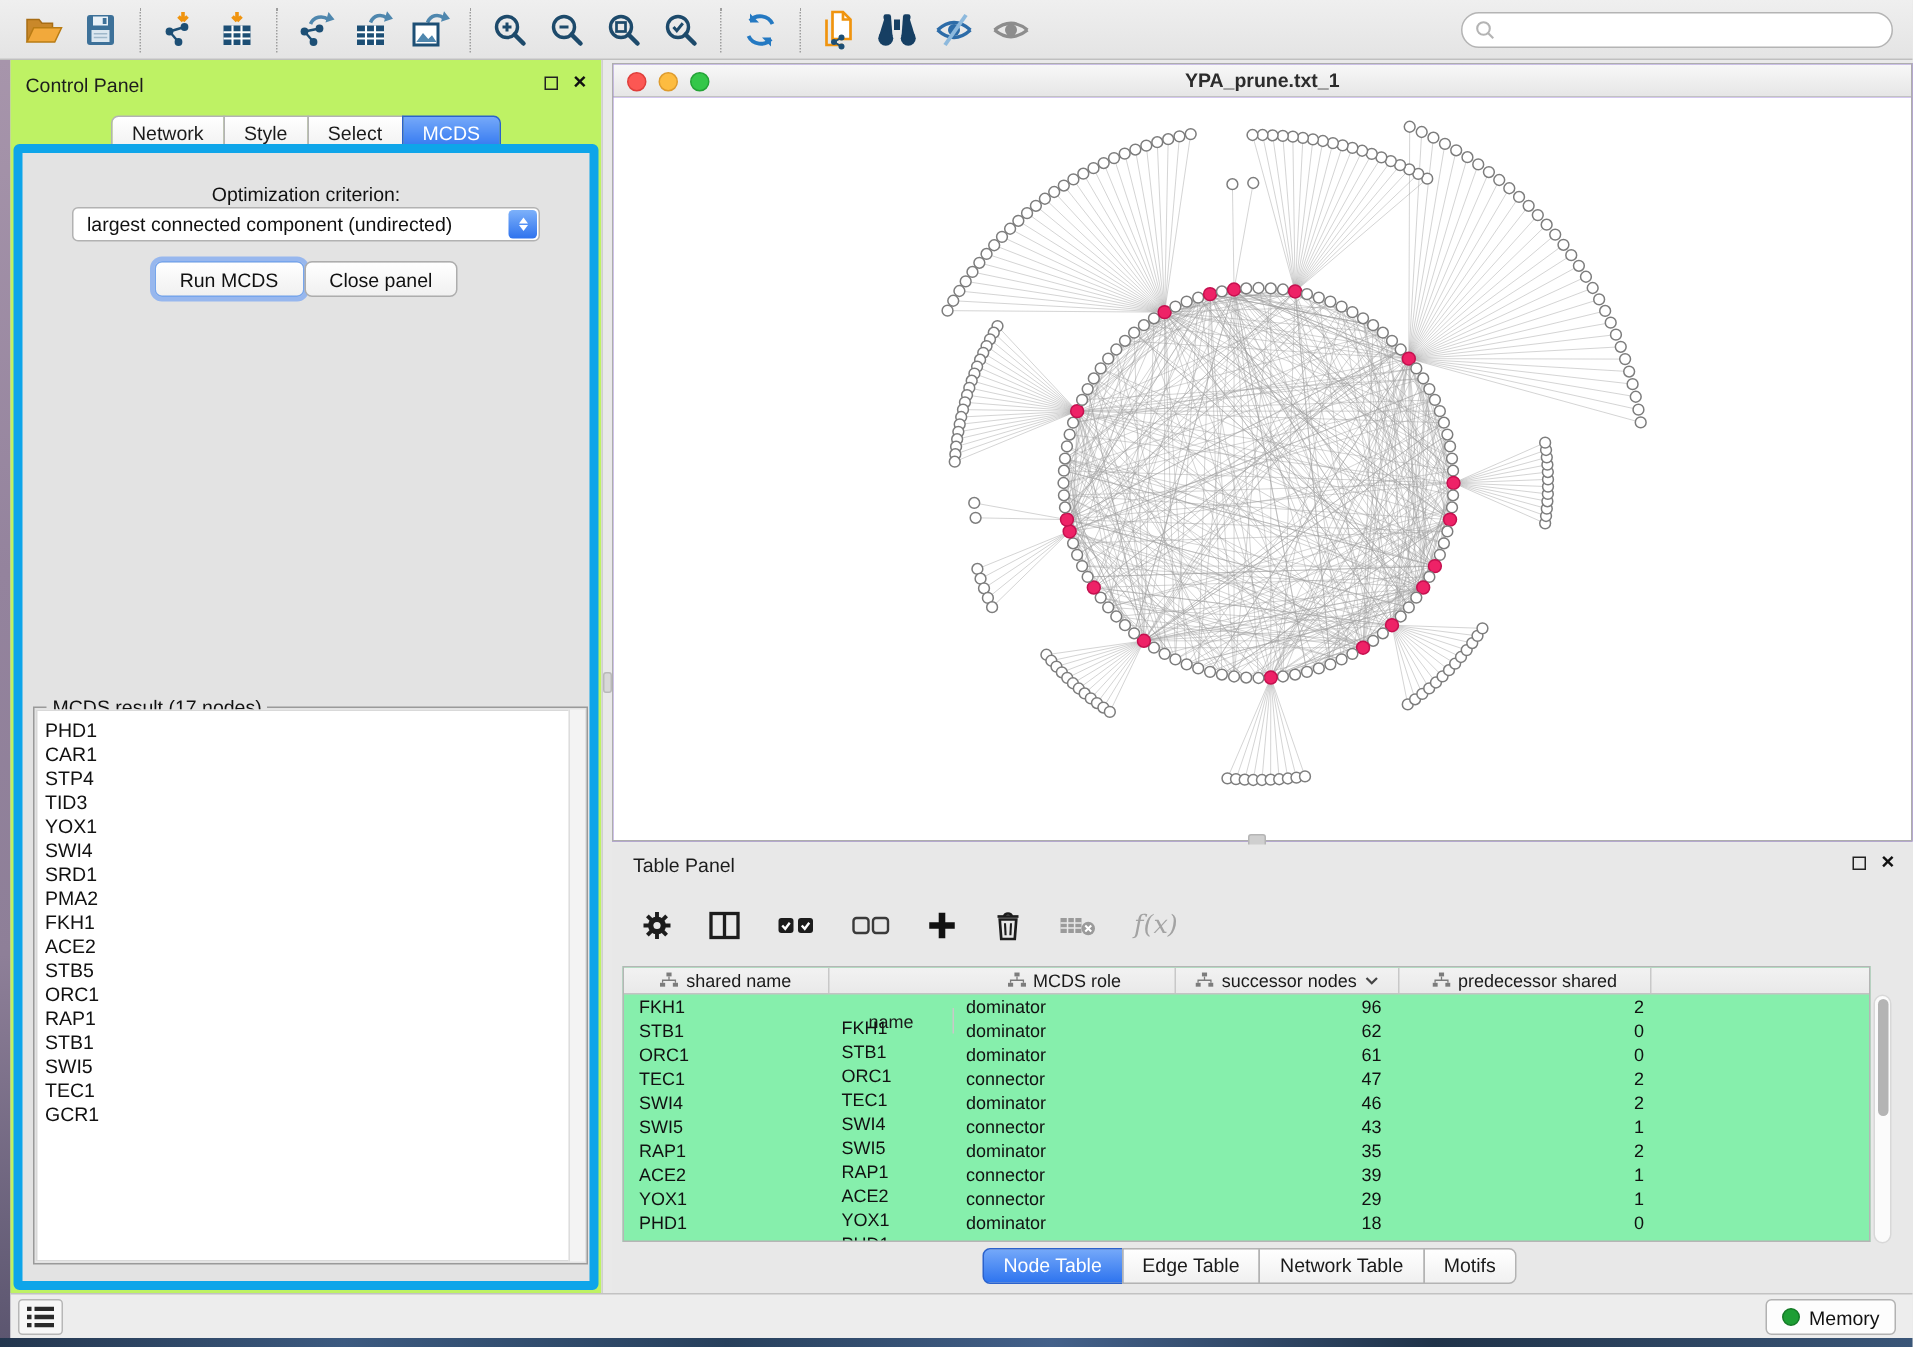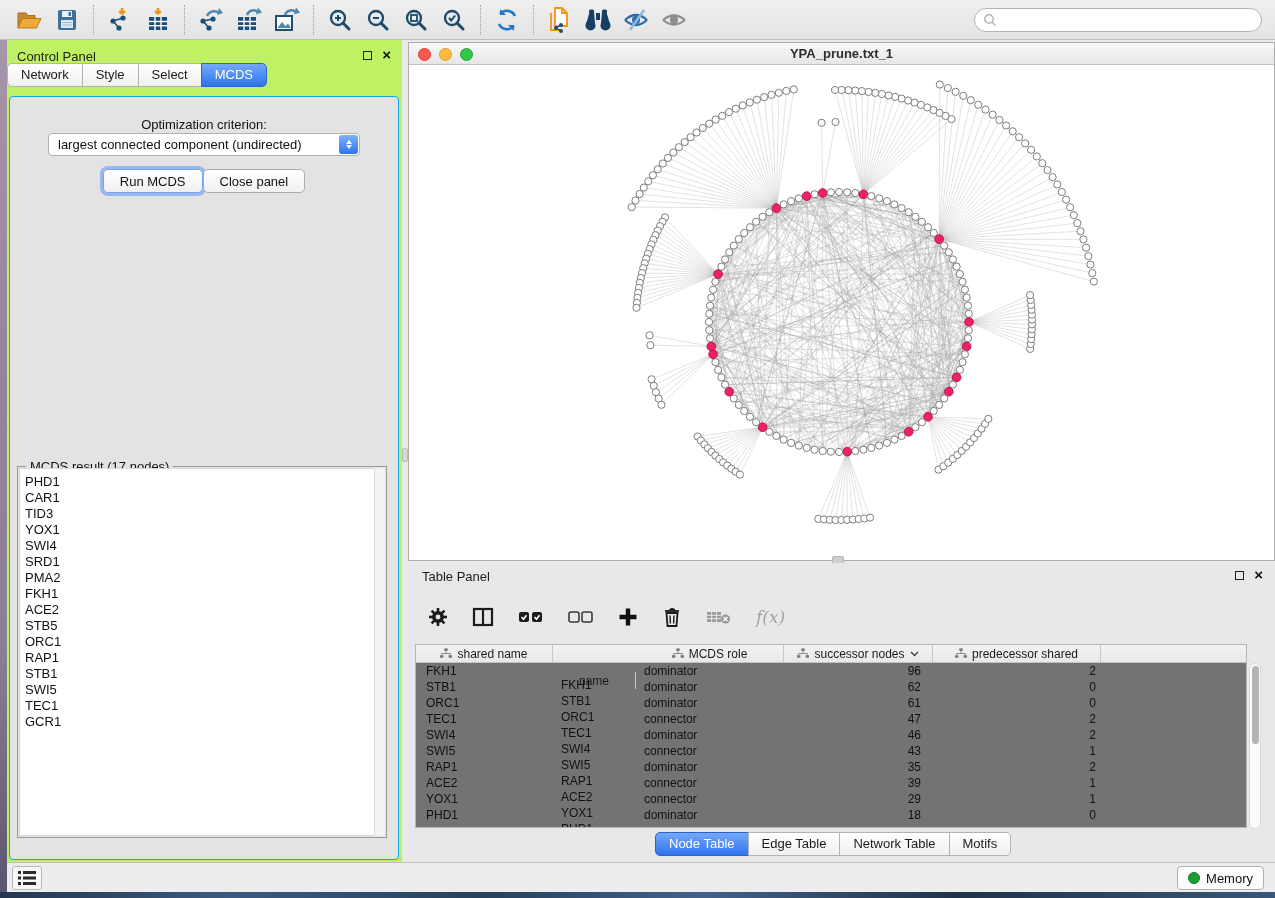"Network" #cp-tabs { text-align: left -> center; top: 23px -> 37px }
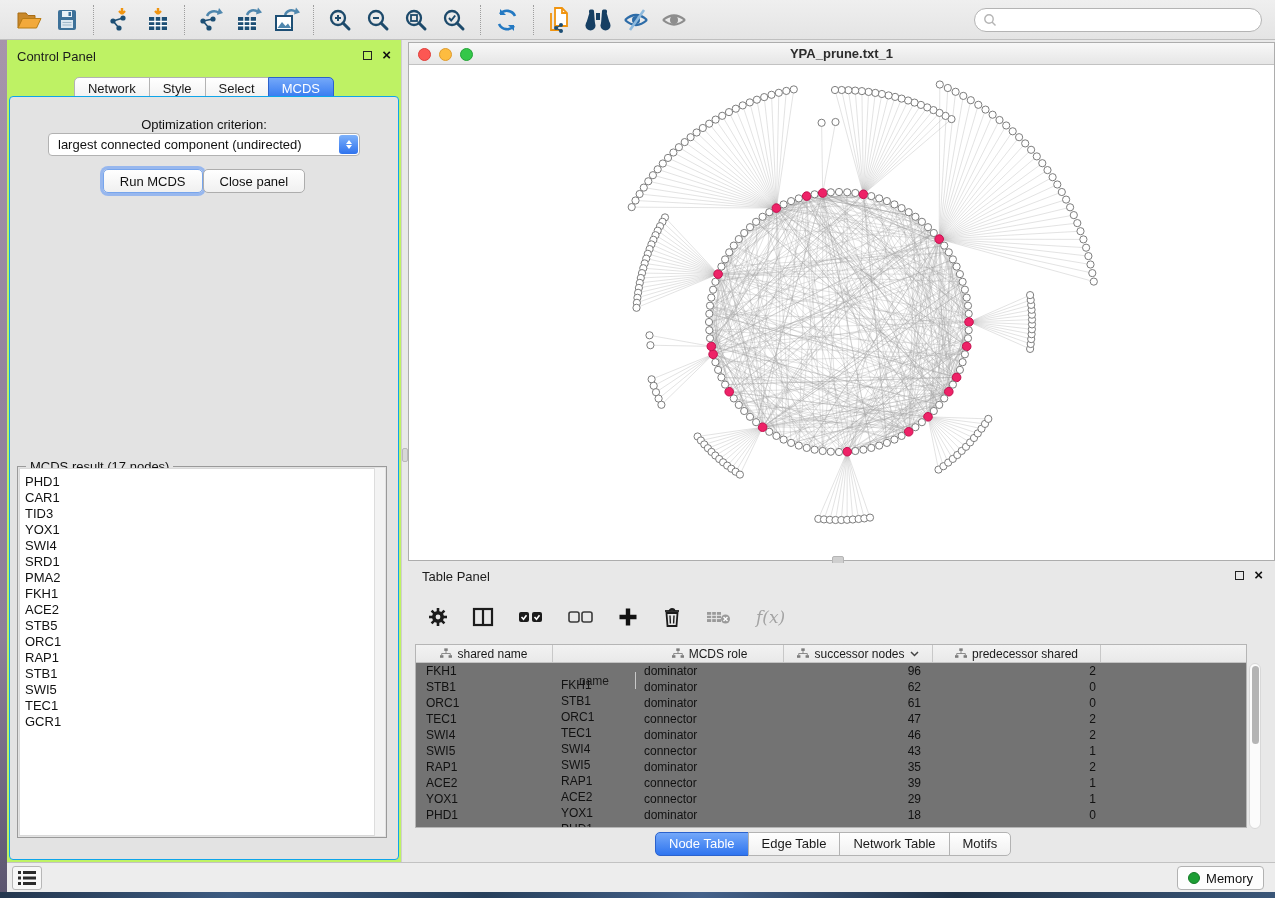"Optimization criterion:" #cp-inner { border: 1px solid #0ea5e9 -> 6px solid #0ea5e9 }
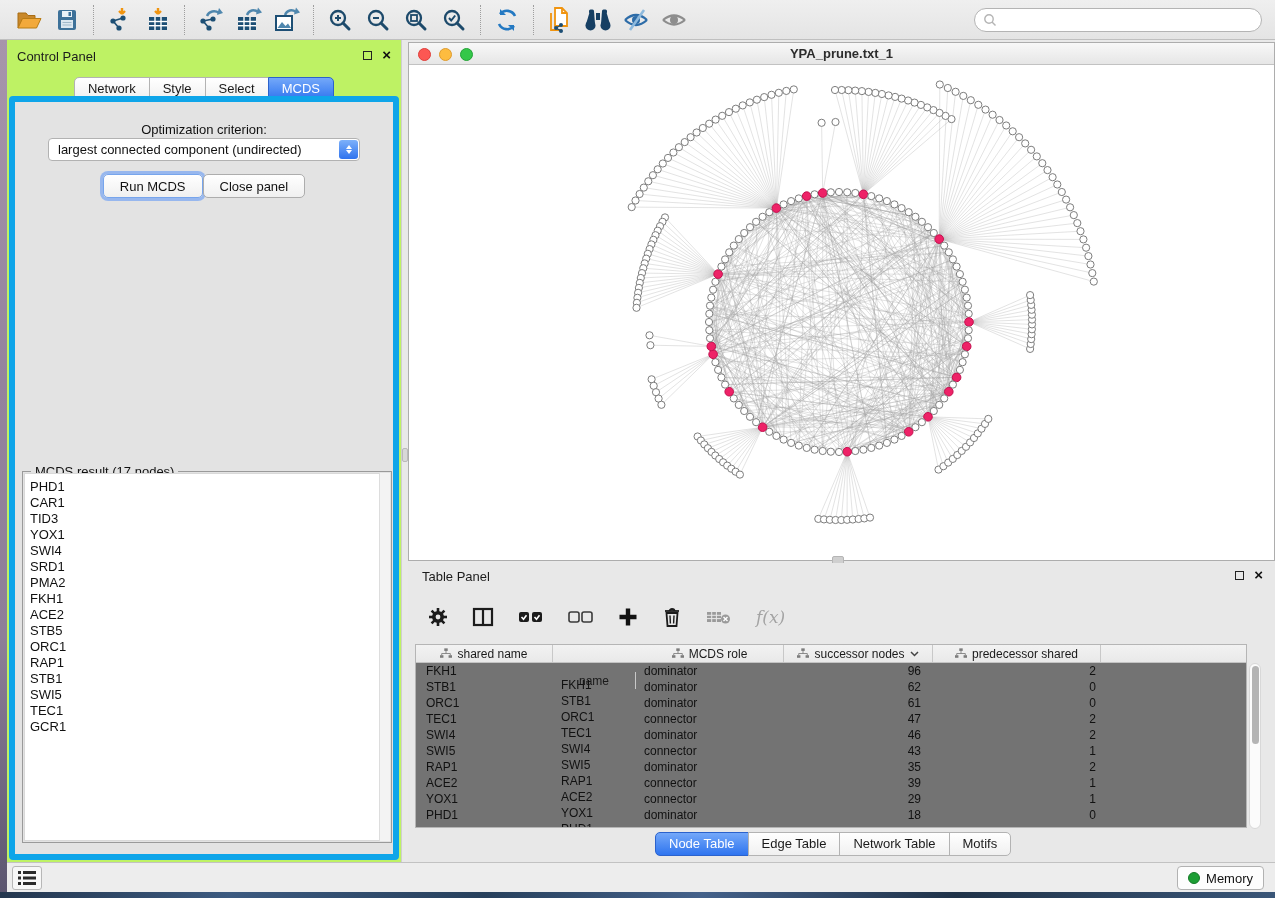"STP4" div.mcds-item { html: none -> <div>STP4</div> }
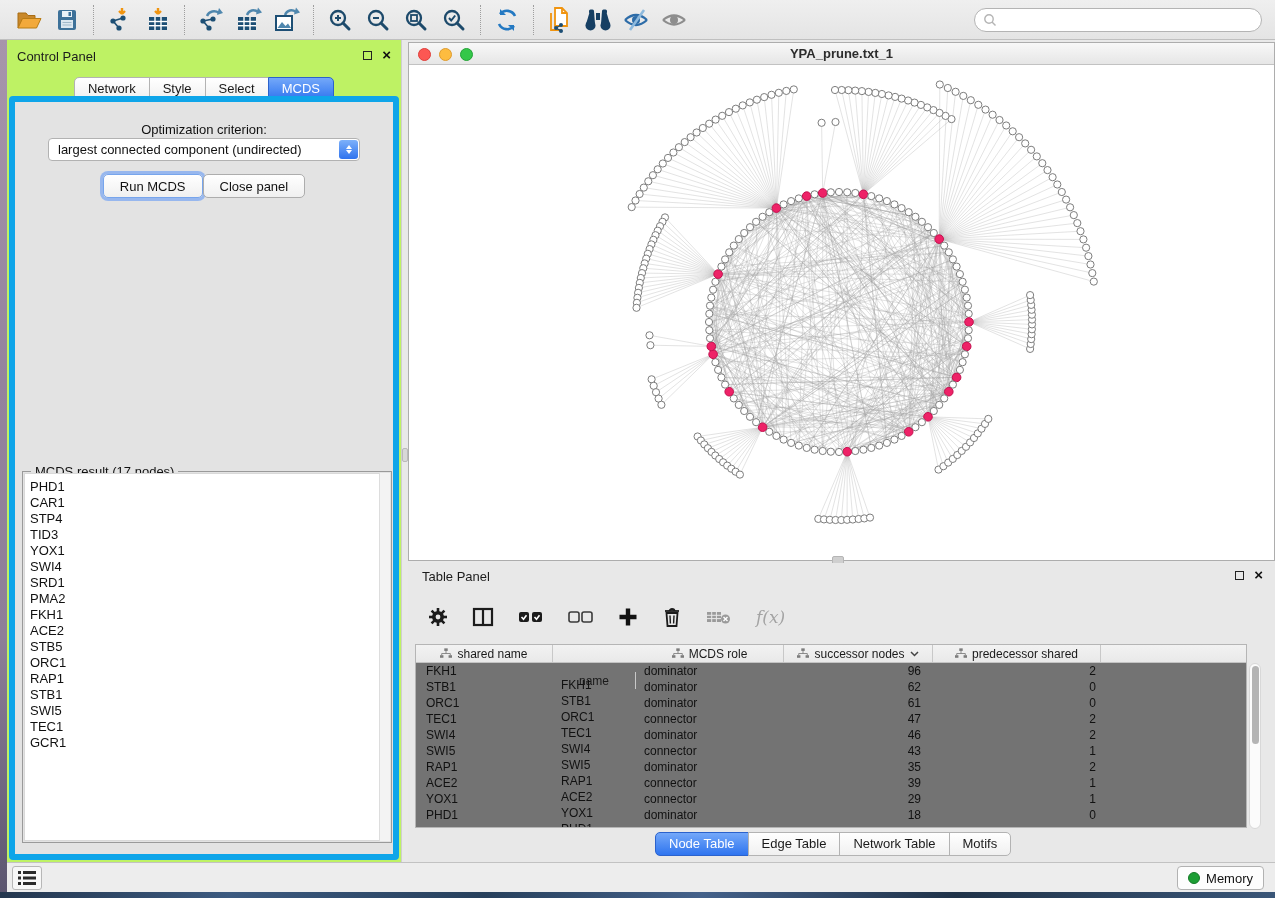"shared name" #tbl { background: #737373 -> #86efac }
